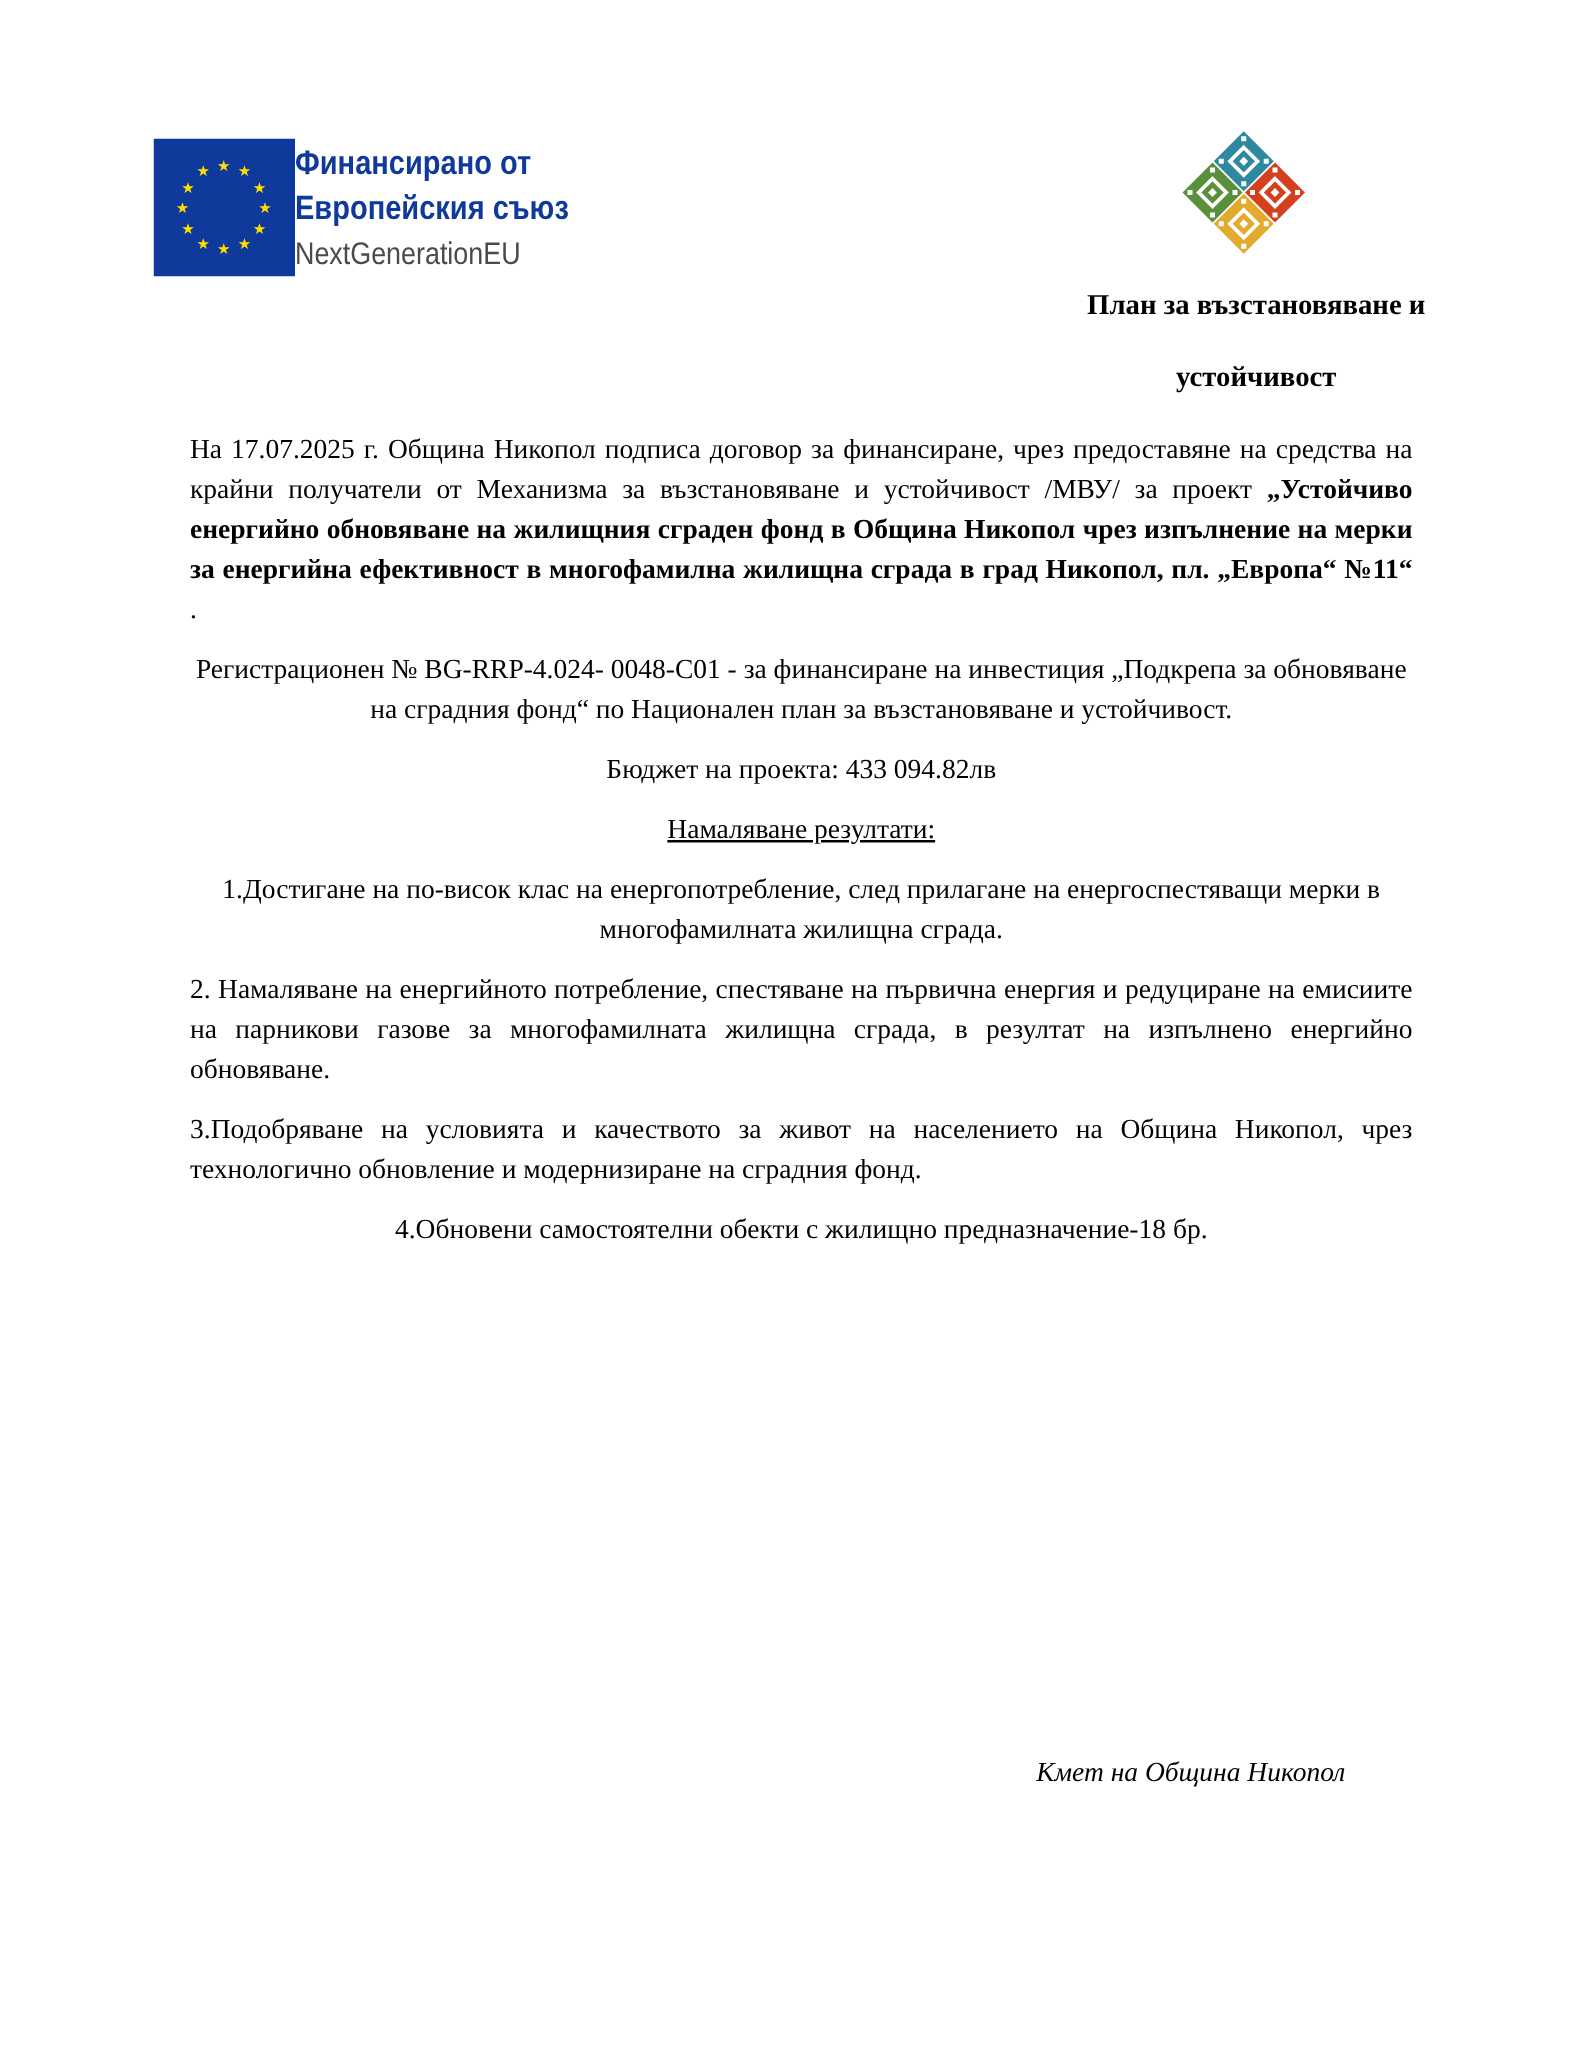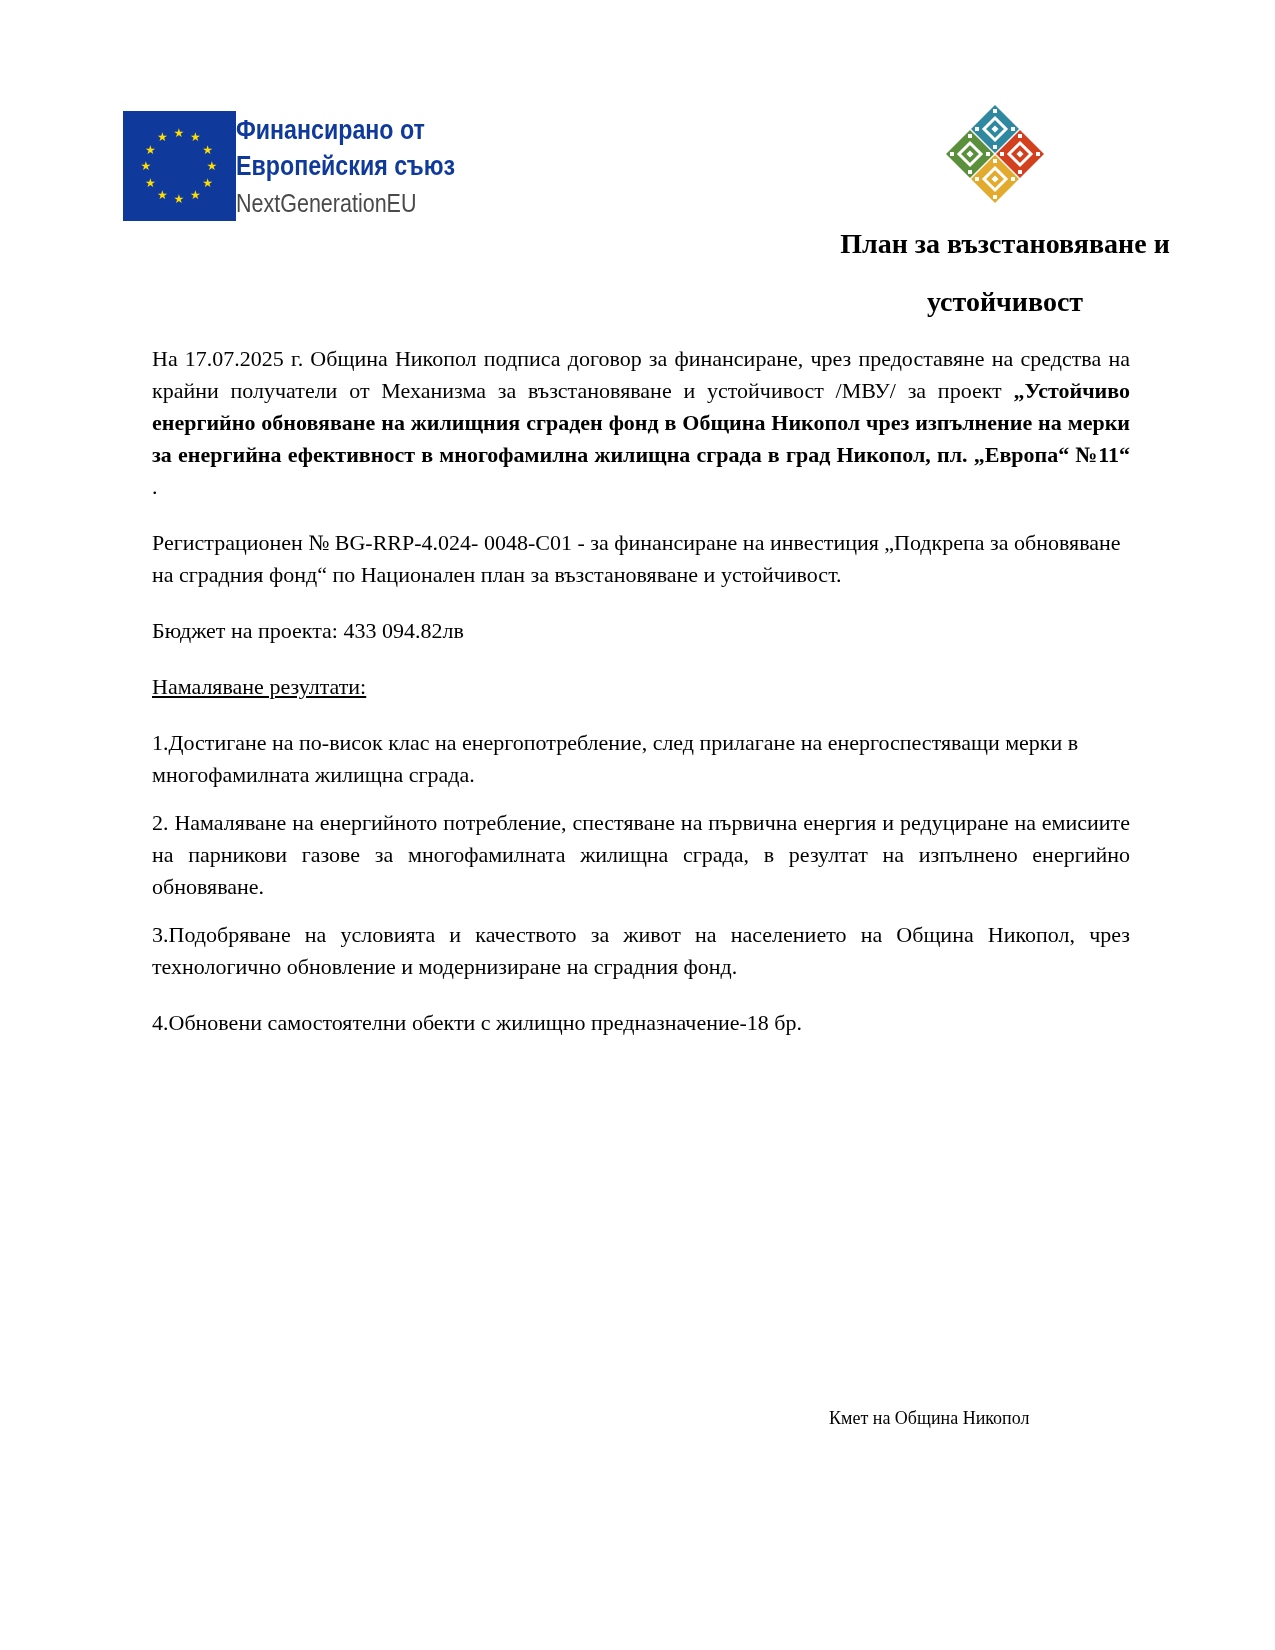"План за възстановяване и" .nrp-title { font-size: 28px -> 23px }
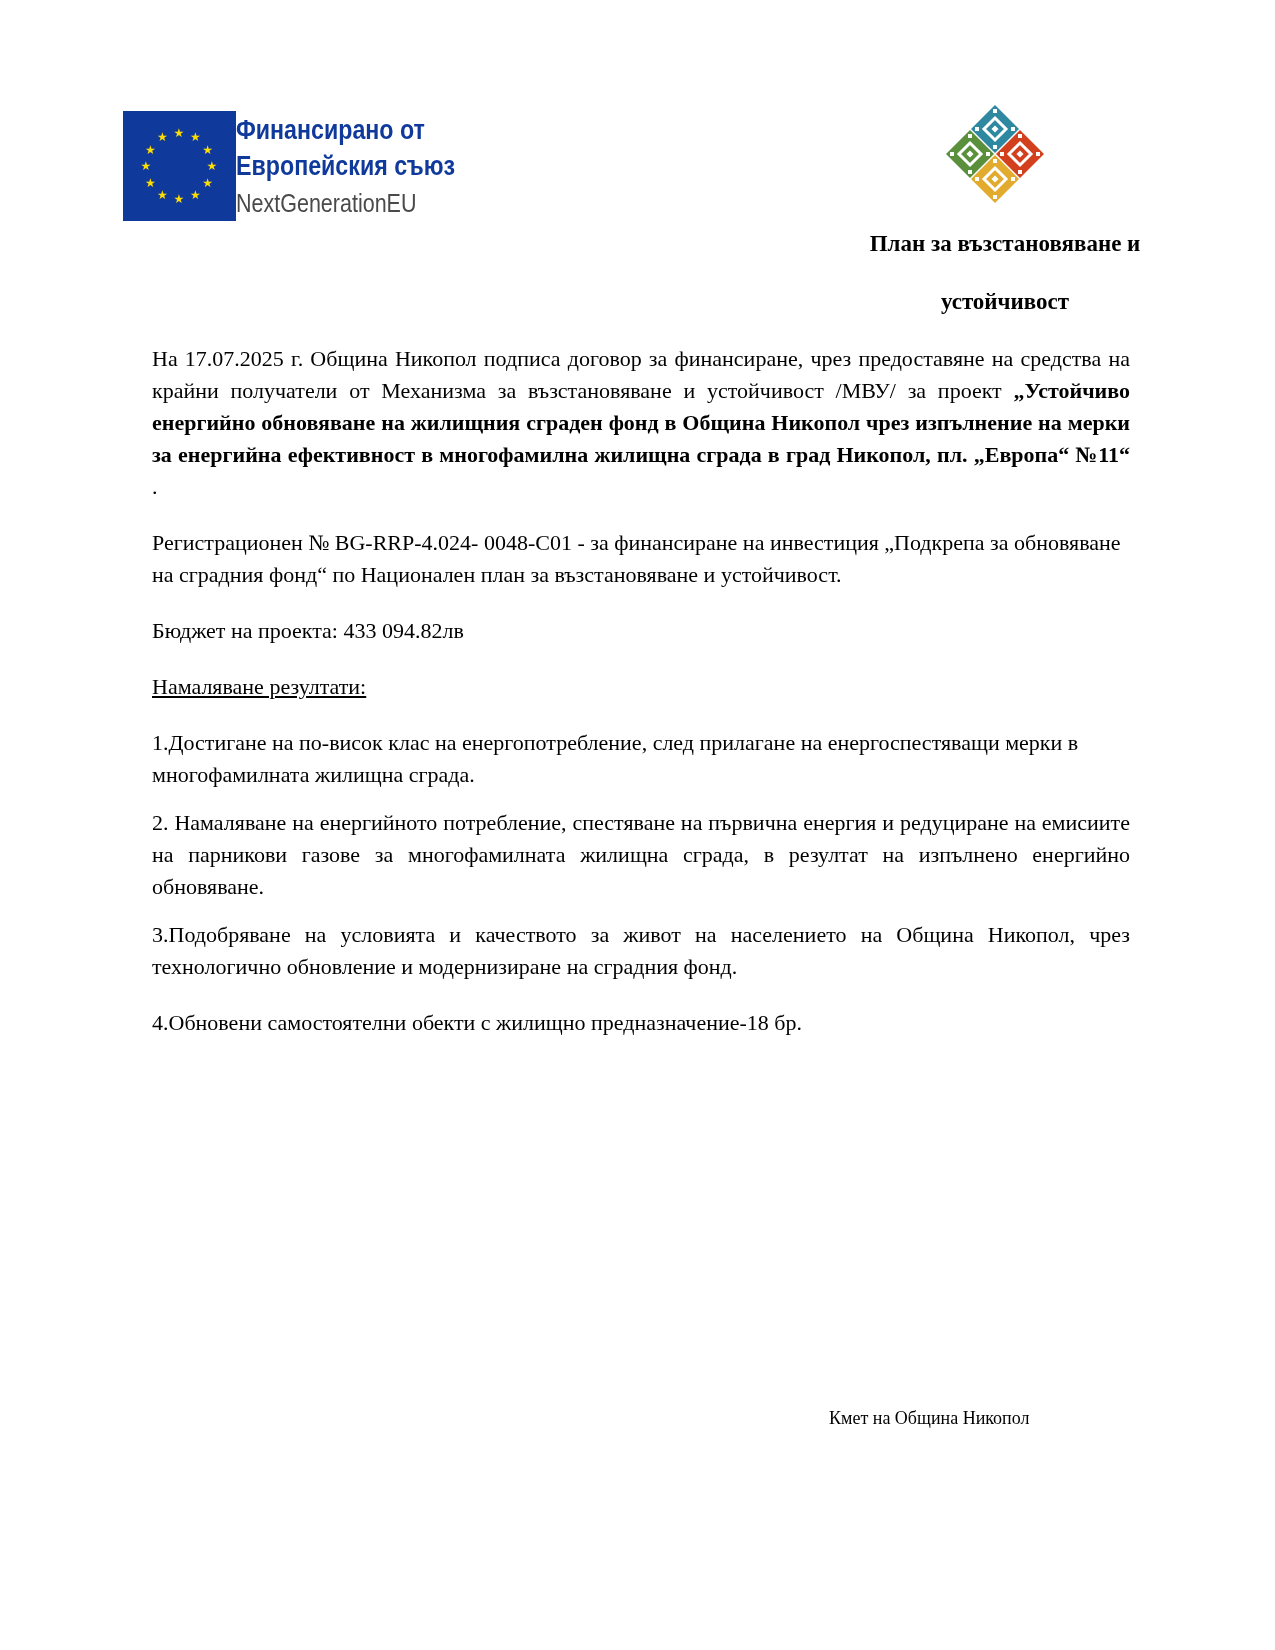"Регистрационен № BG-RRP-4.024- 0048-C01" .content p.left { margin-top: 24px -> none; text-align: left -> center }
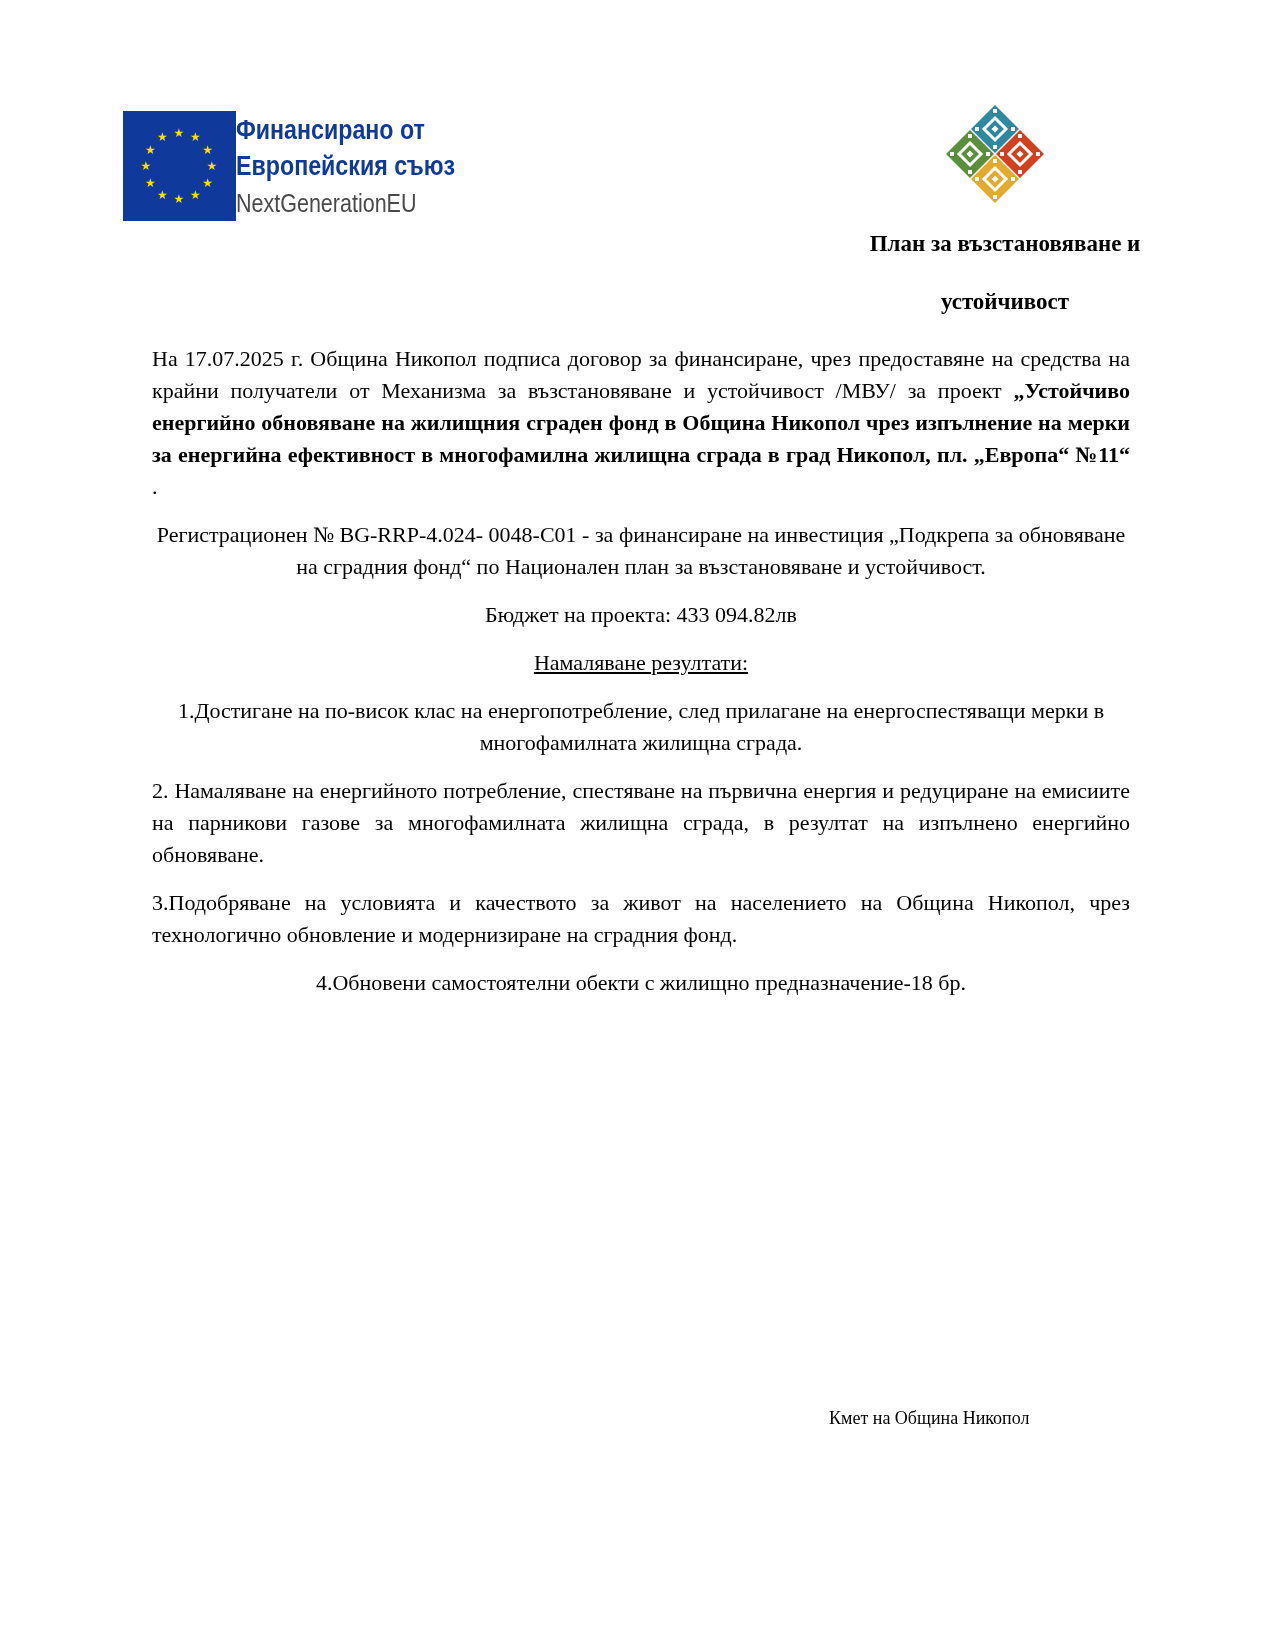"Кмет на Община Никопол" .signature { font-size: 18px -> 22px; font-style: none -> italic }
